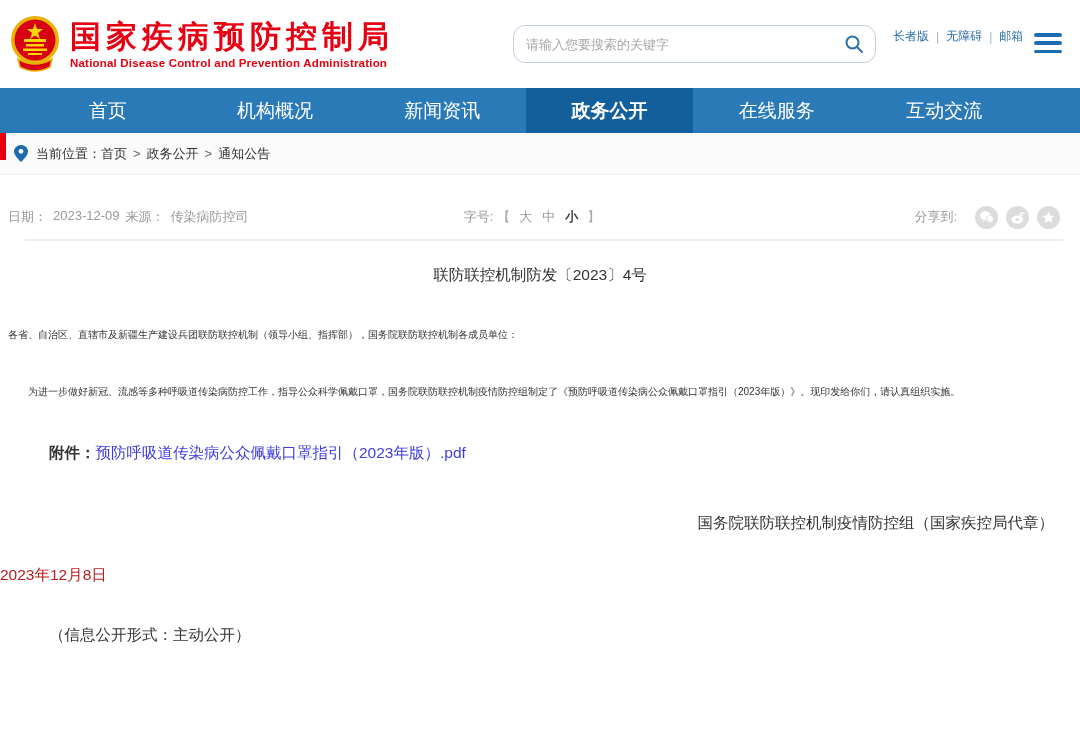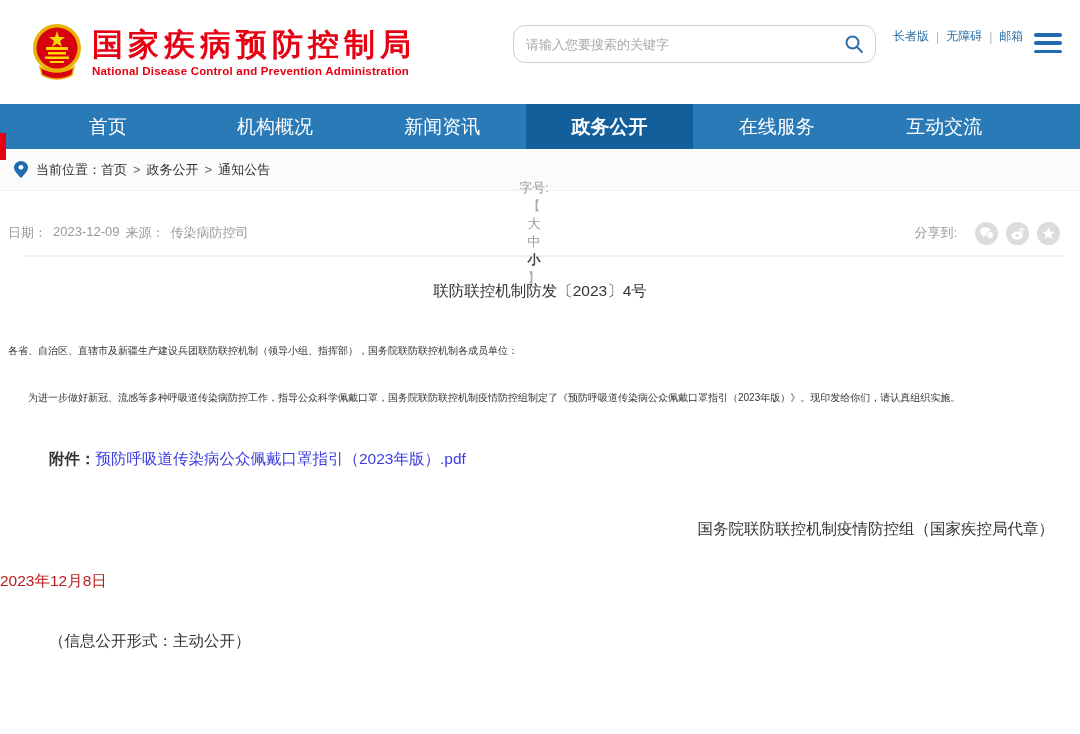"国家疾病预防控制局" .header { height: 104px -> 88px; padding: 0 32px -> 0 10px }
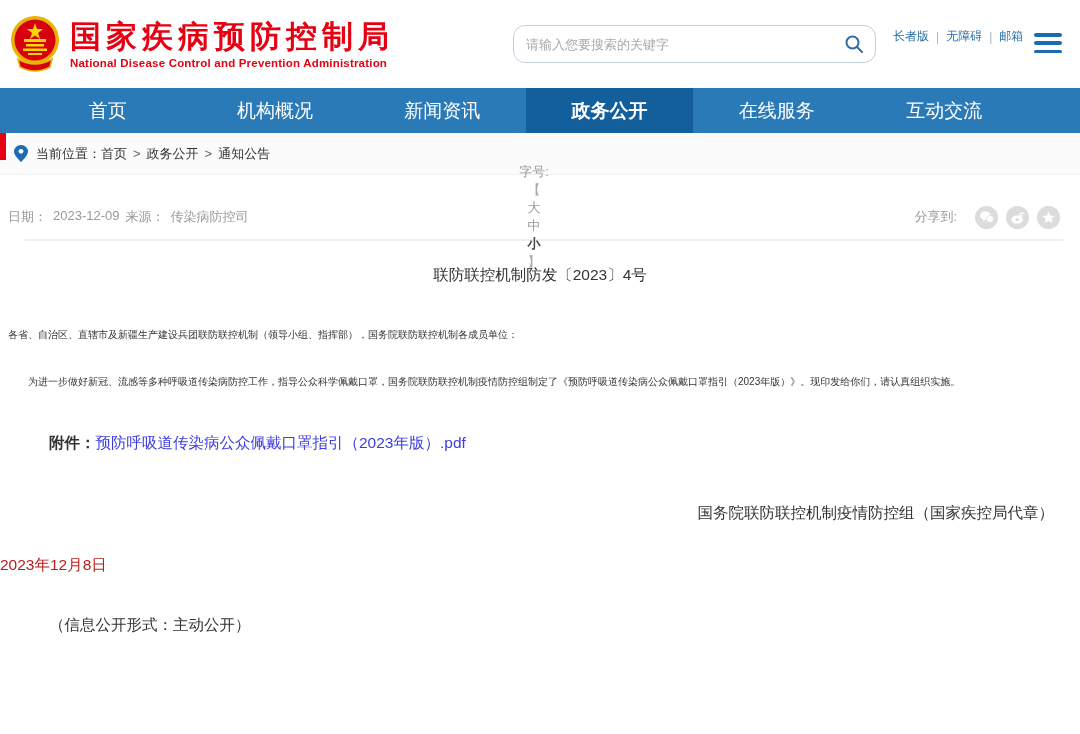"字号:" .fontsize { flex-direction: column -> none }
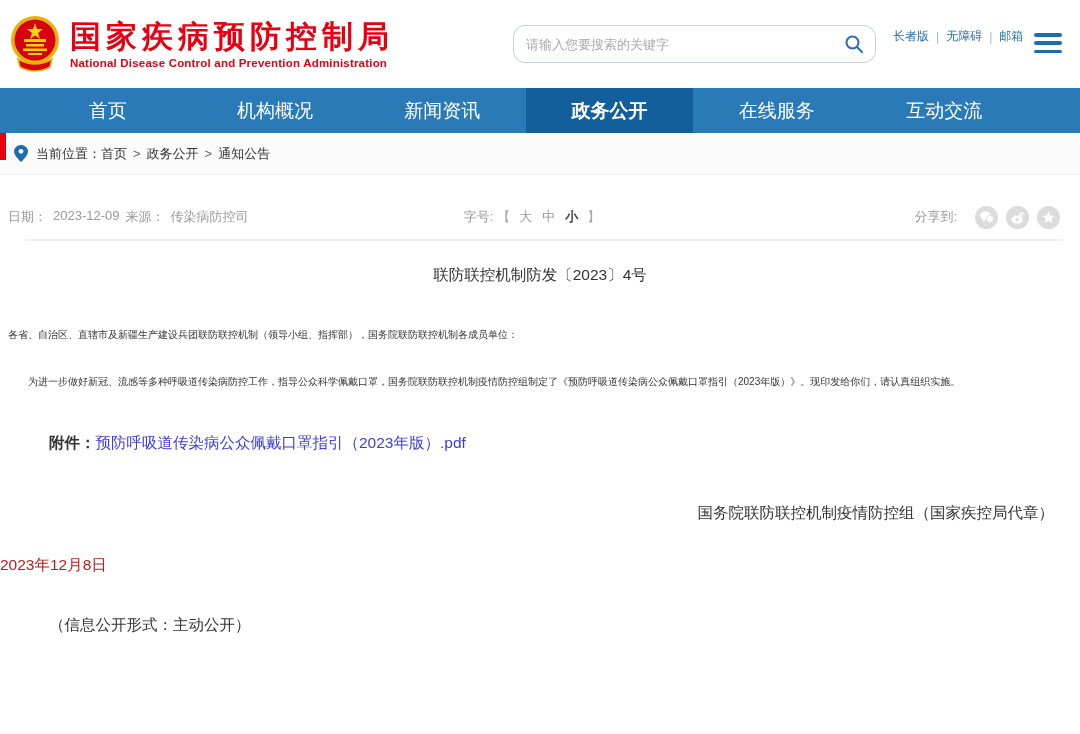"为进一步做好新冠、流感等多种呼吸道传染病防控工作，指导公众科学佩戴口罩，国务院联" .para2 { margin-top: 20px -> 30px }
